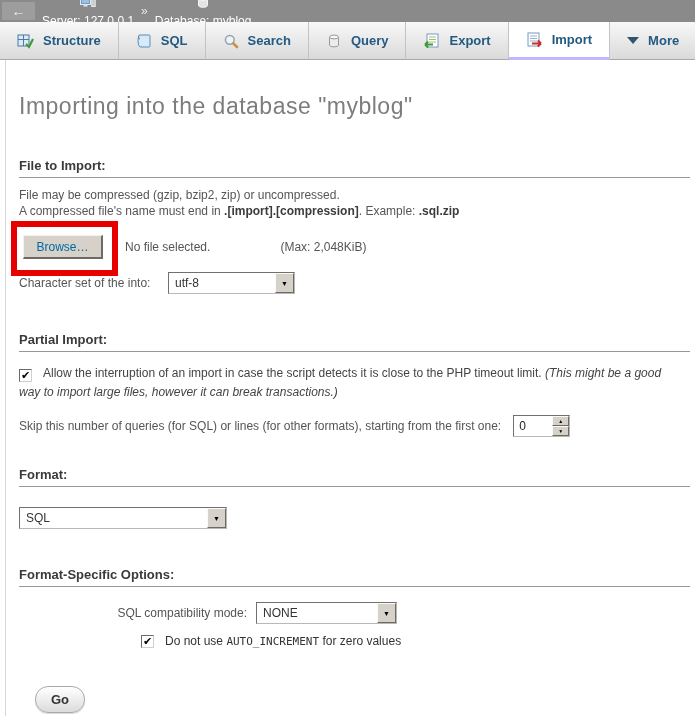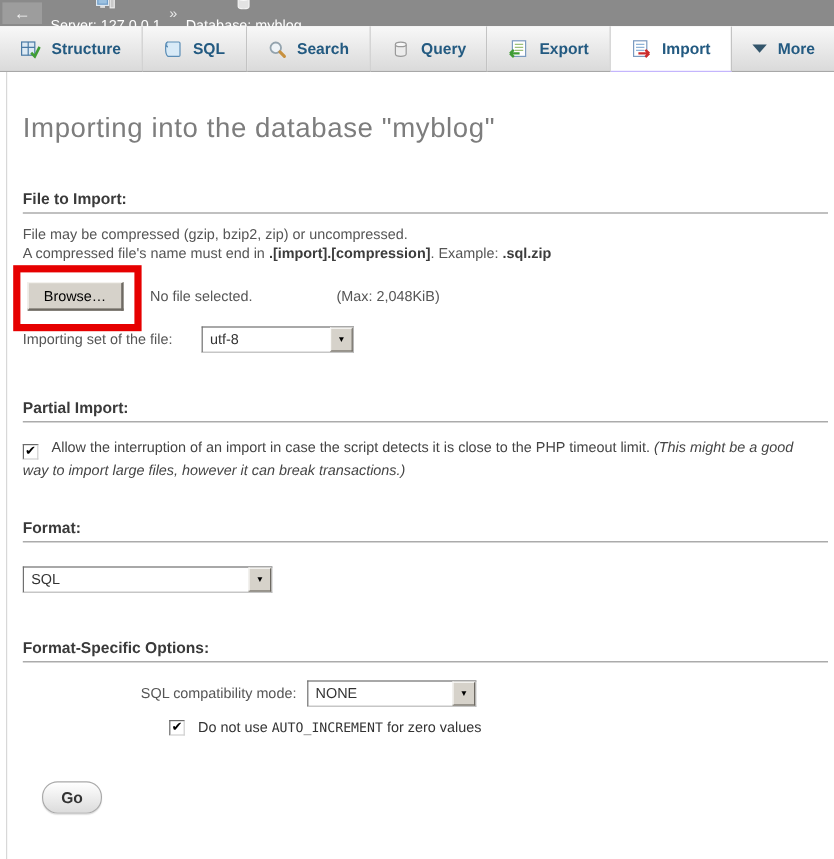"Import" .tab.active { border-bottom: 1px solid #c4b5fd -> 3px solid #c4b5fd }
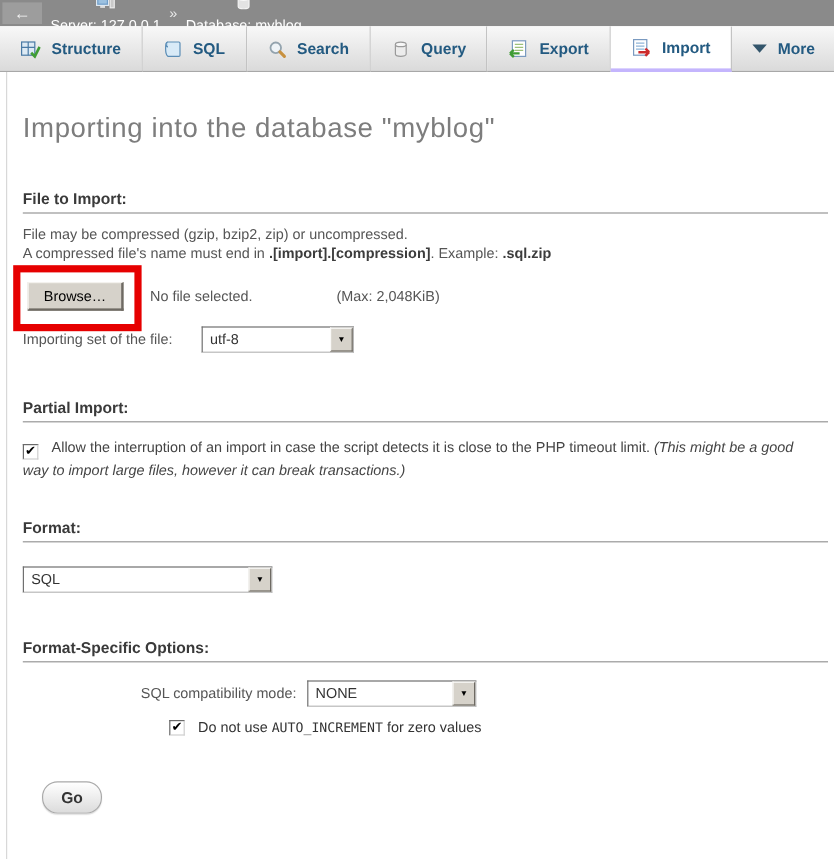"Browse…" .browse-btn { color: #000000 -> #0369a1 }
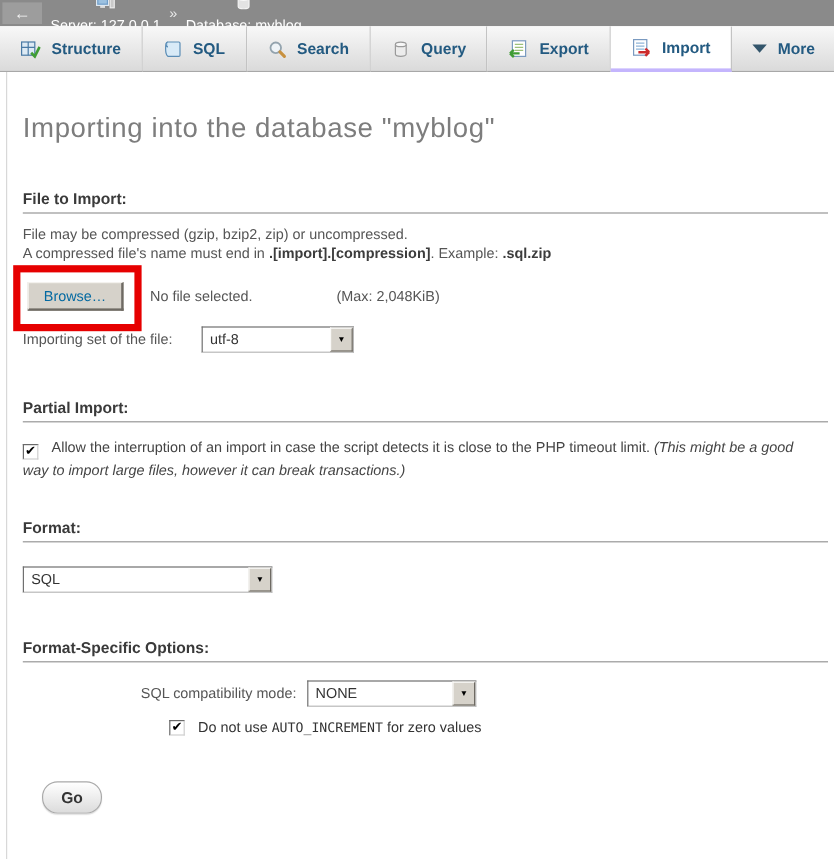"Importing set of the file:" span.charset-label { text: Importing set of the file -> Character set of the into }
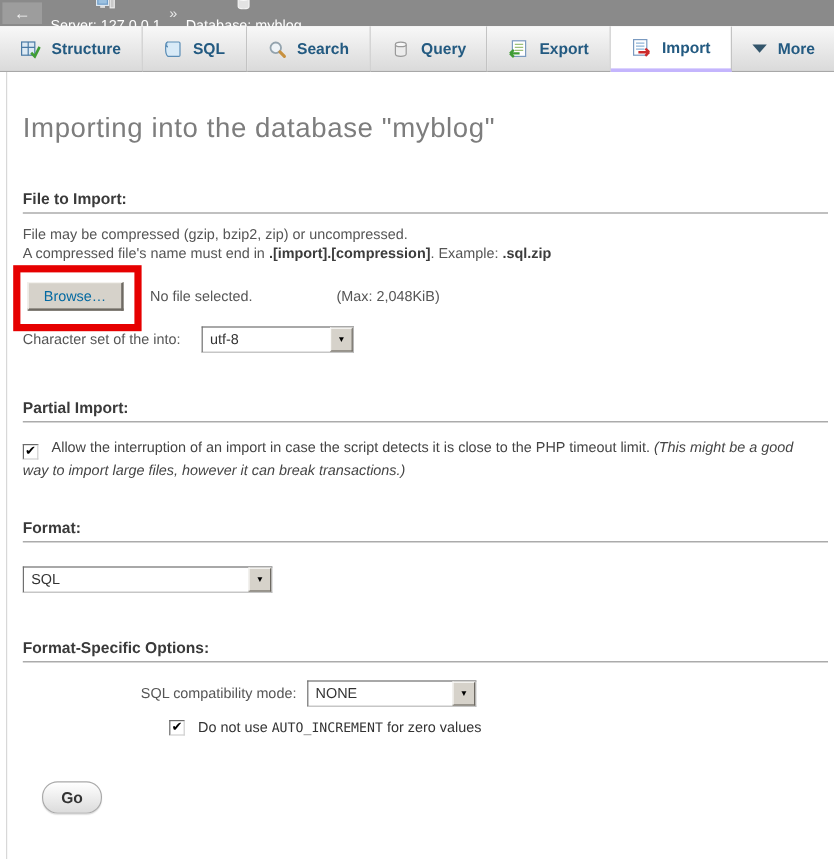"Skip this number of queries" div.form-row { html: none -> <div> <span>Skip this number of queries (for SQL) or lines (for other formats), starting from the first one:</span> <span> <span>0</span> <span> <span>▲</span> <span>▼</span> </span> </span> </div> }
